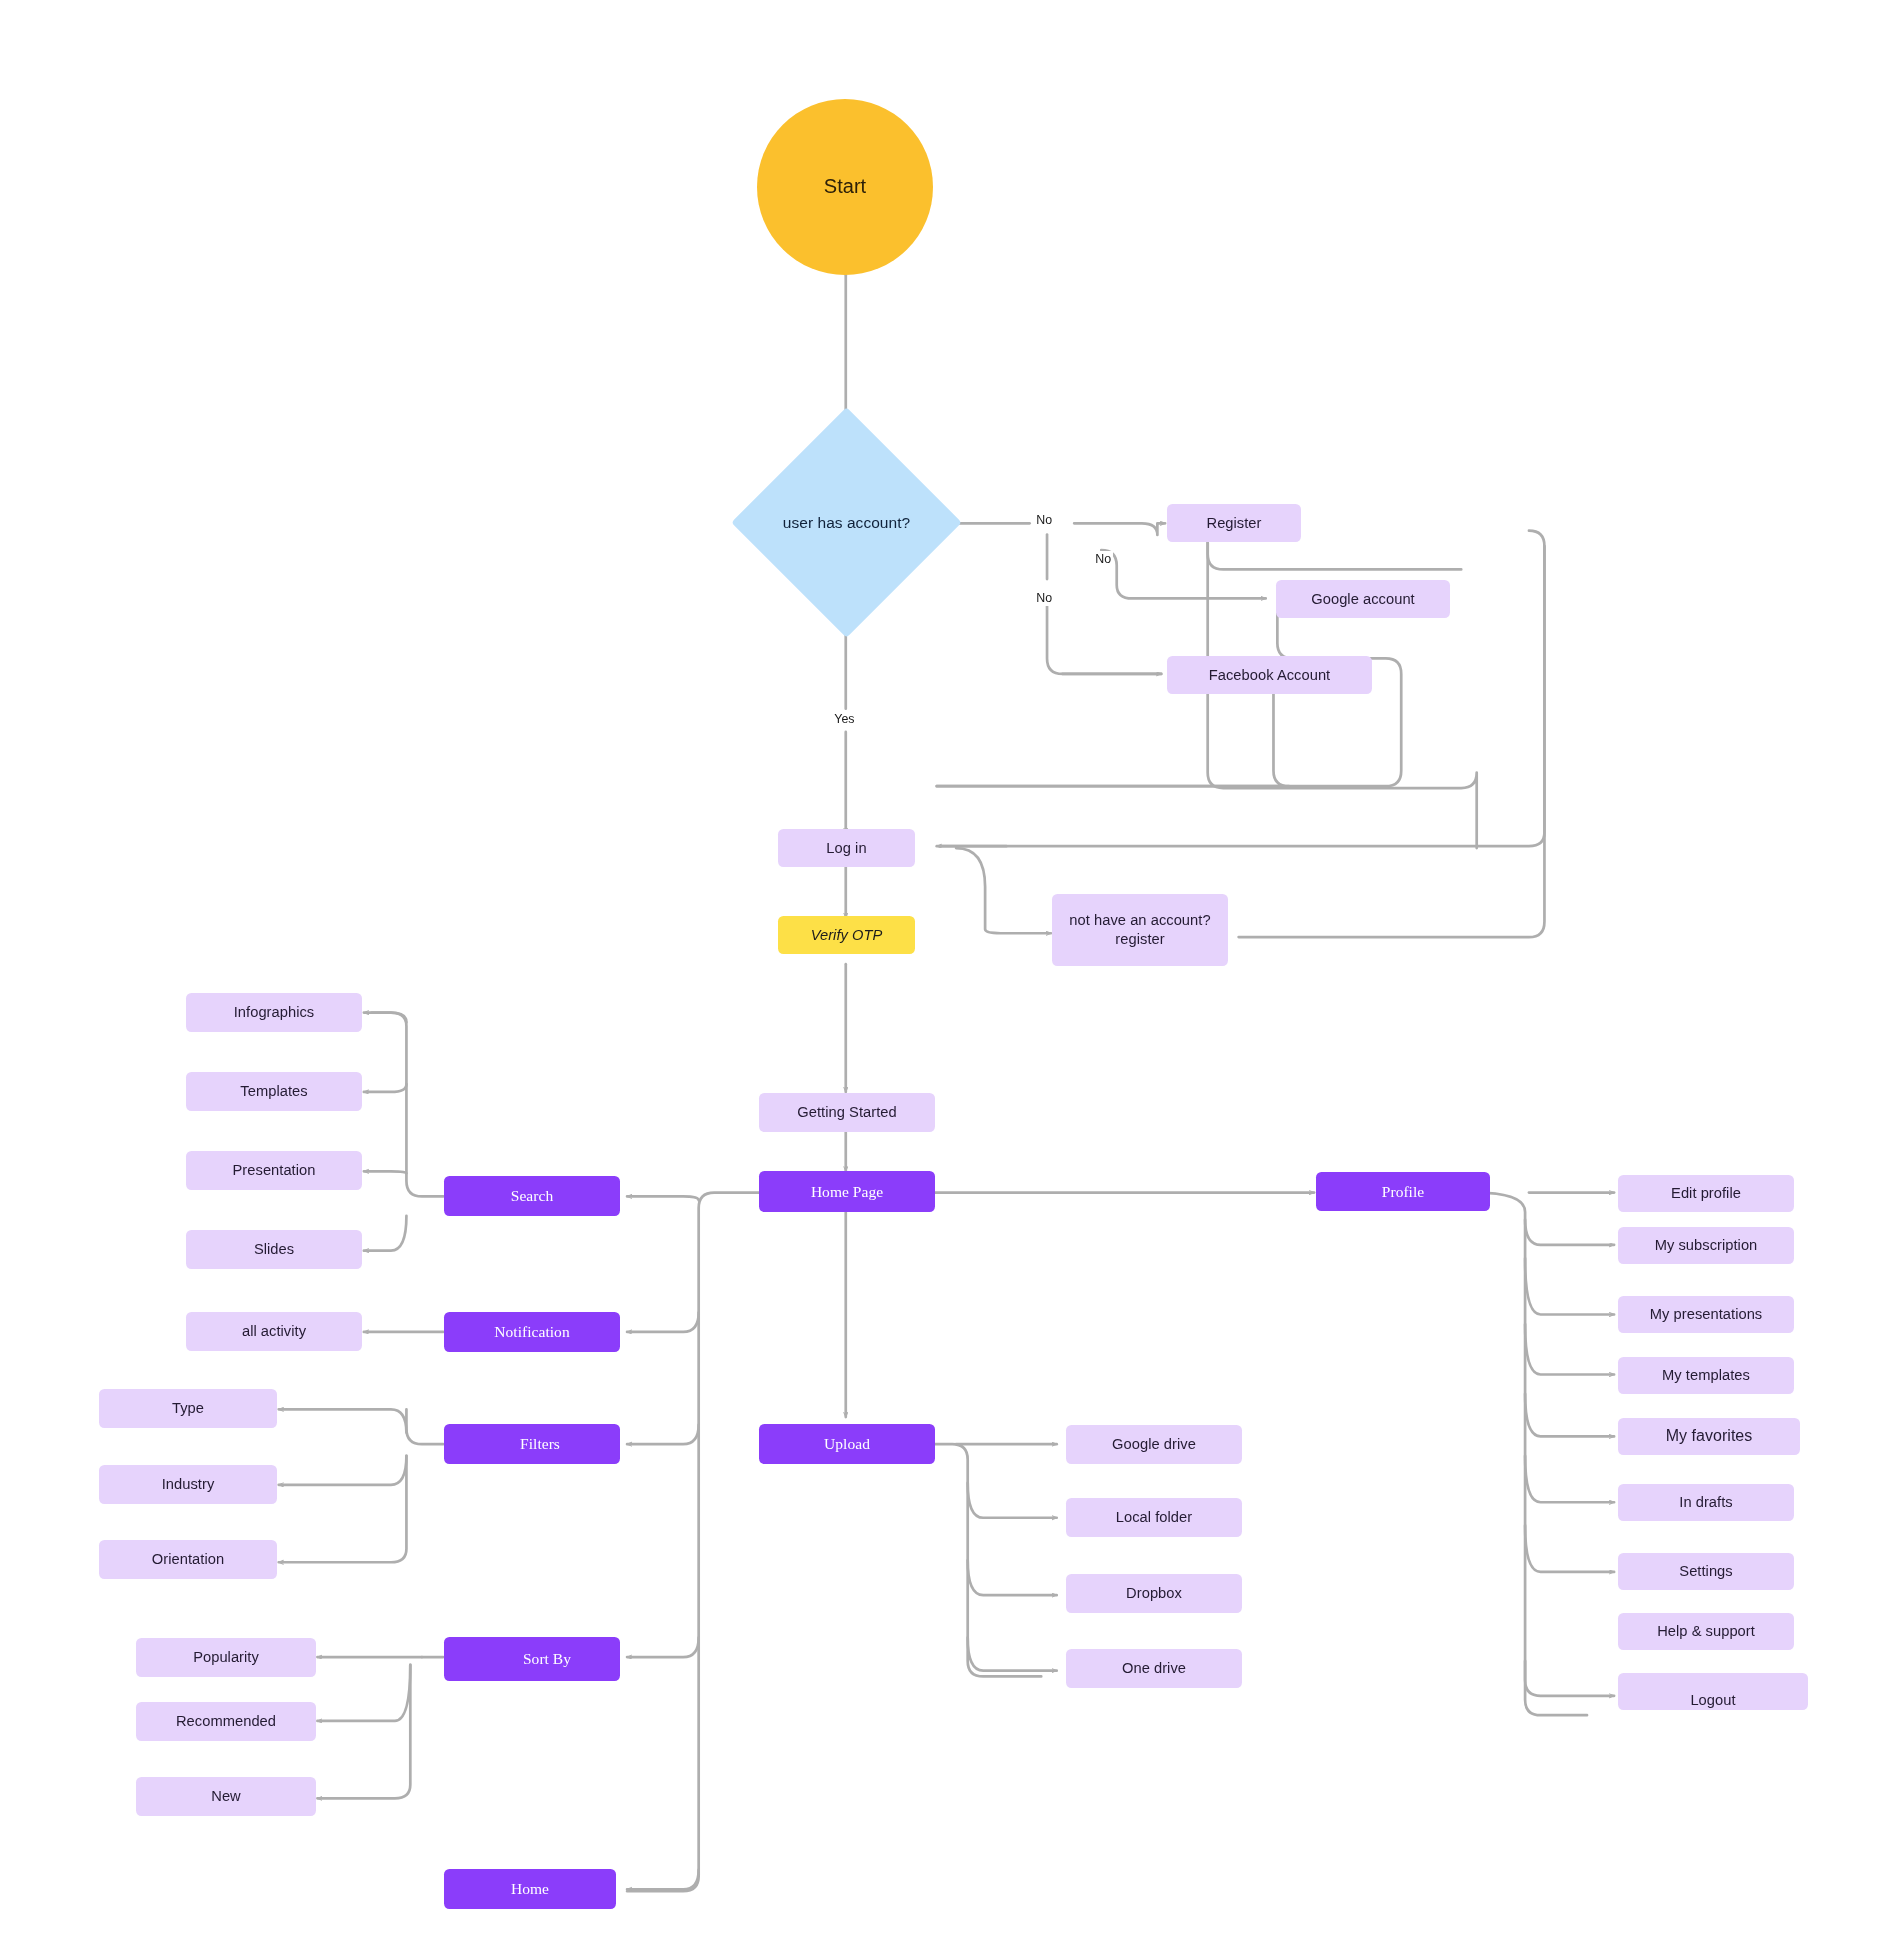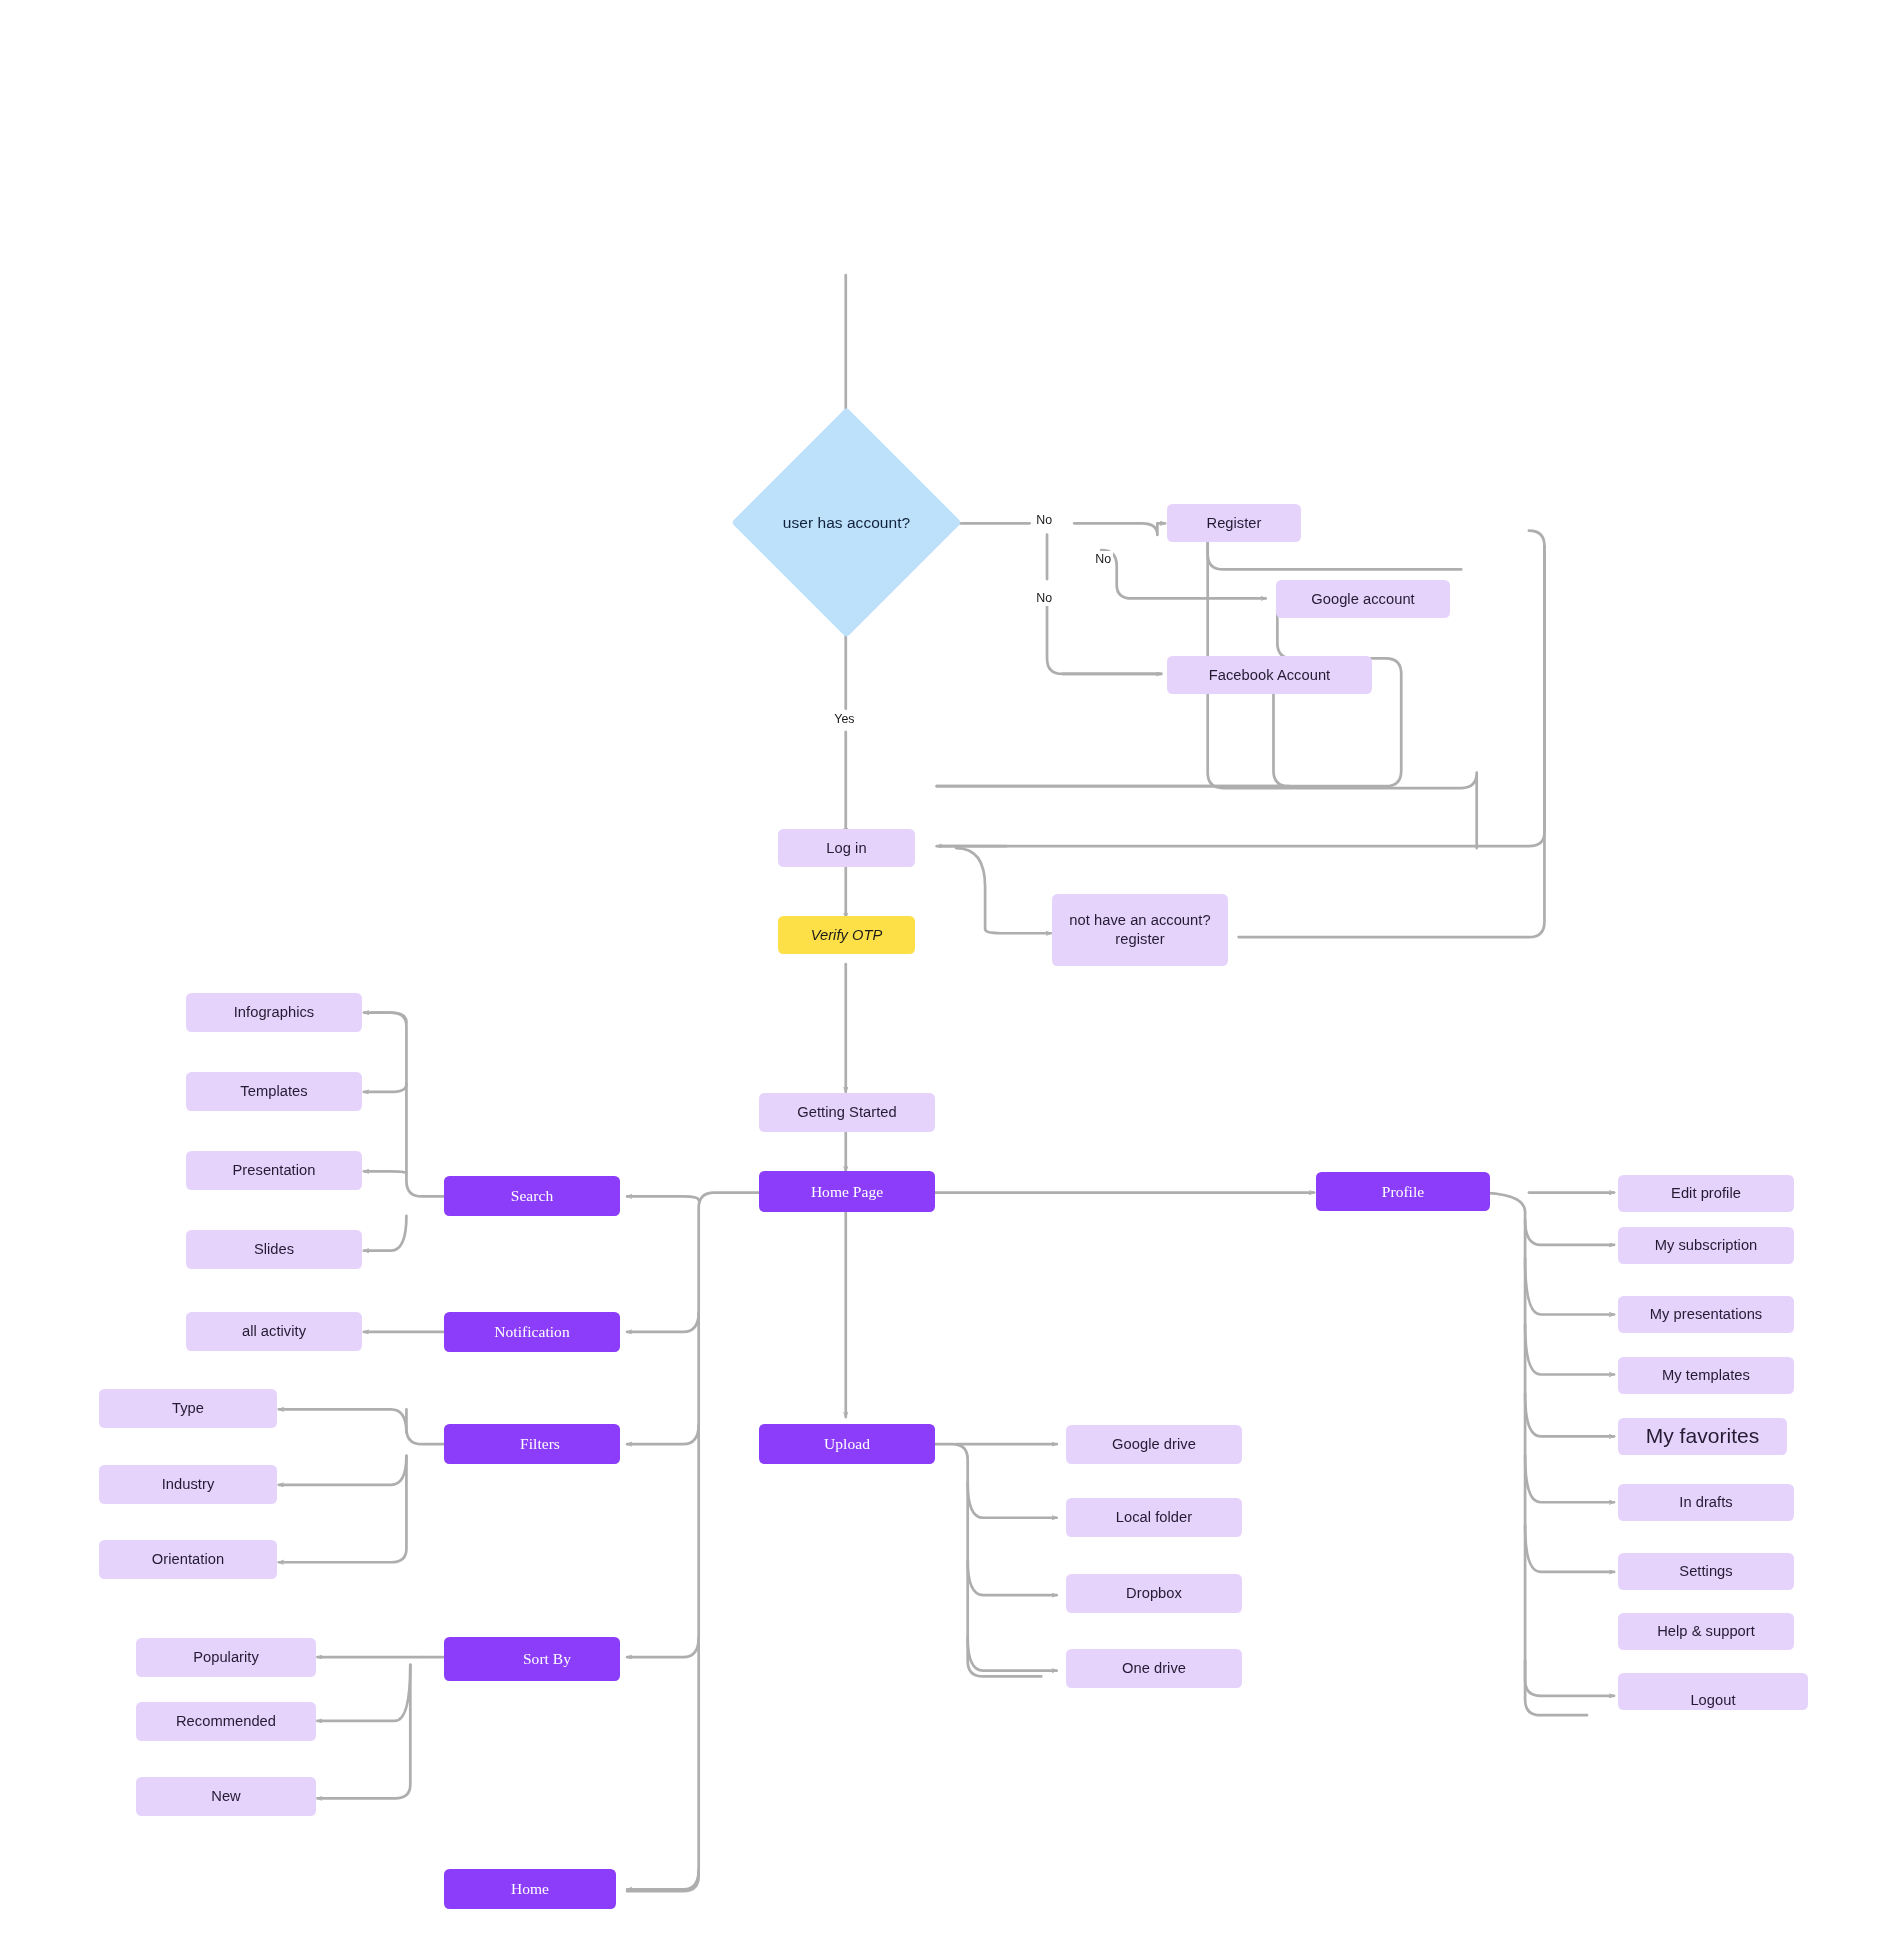"Start" div.node { html: none -> <div> <span>Start</span> </div> }
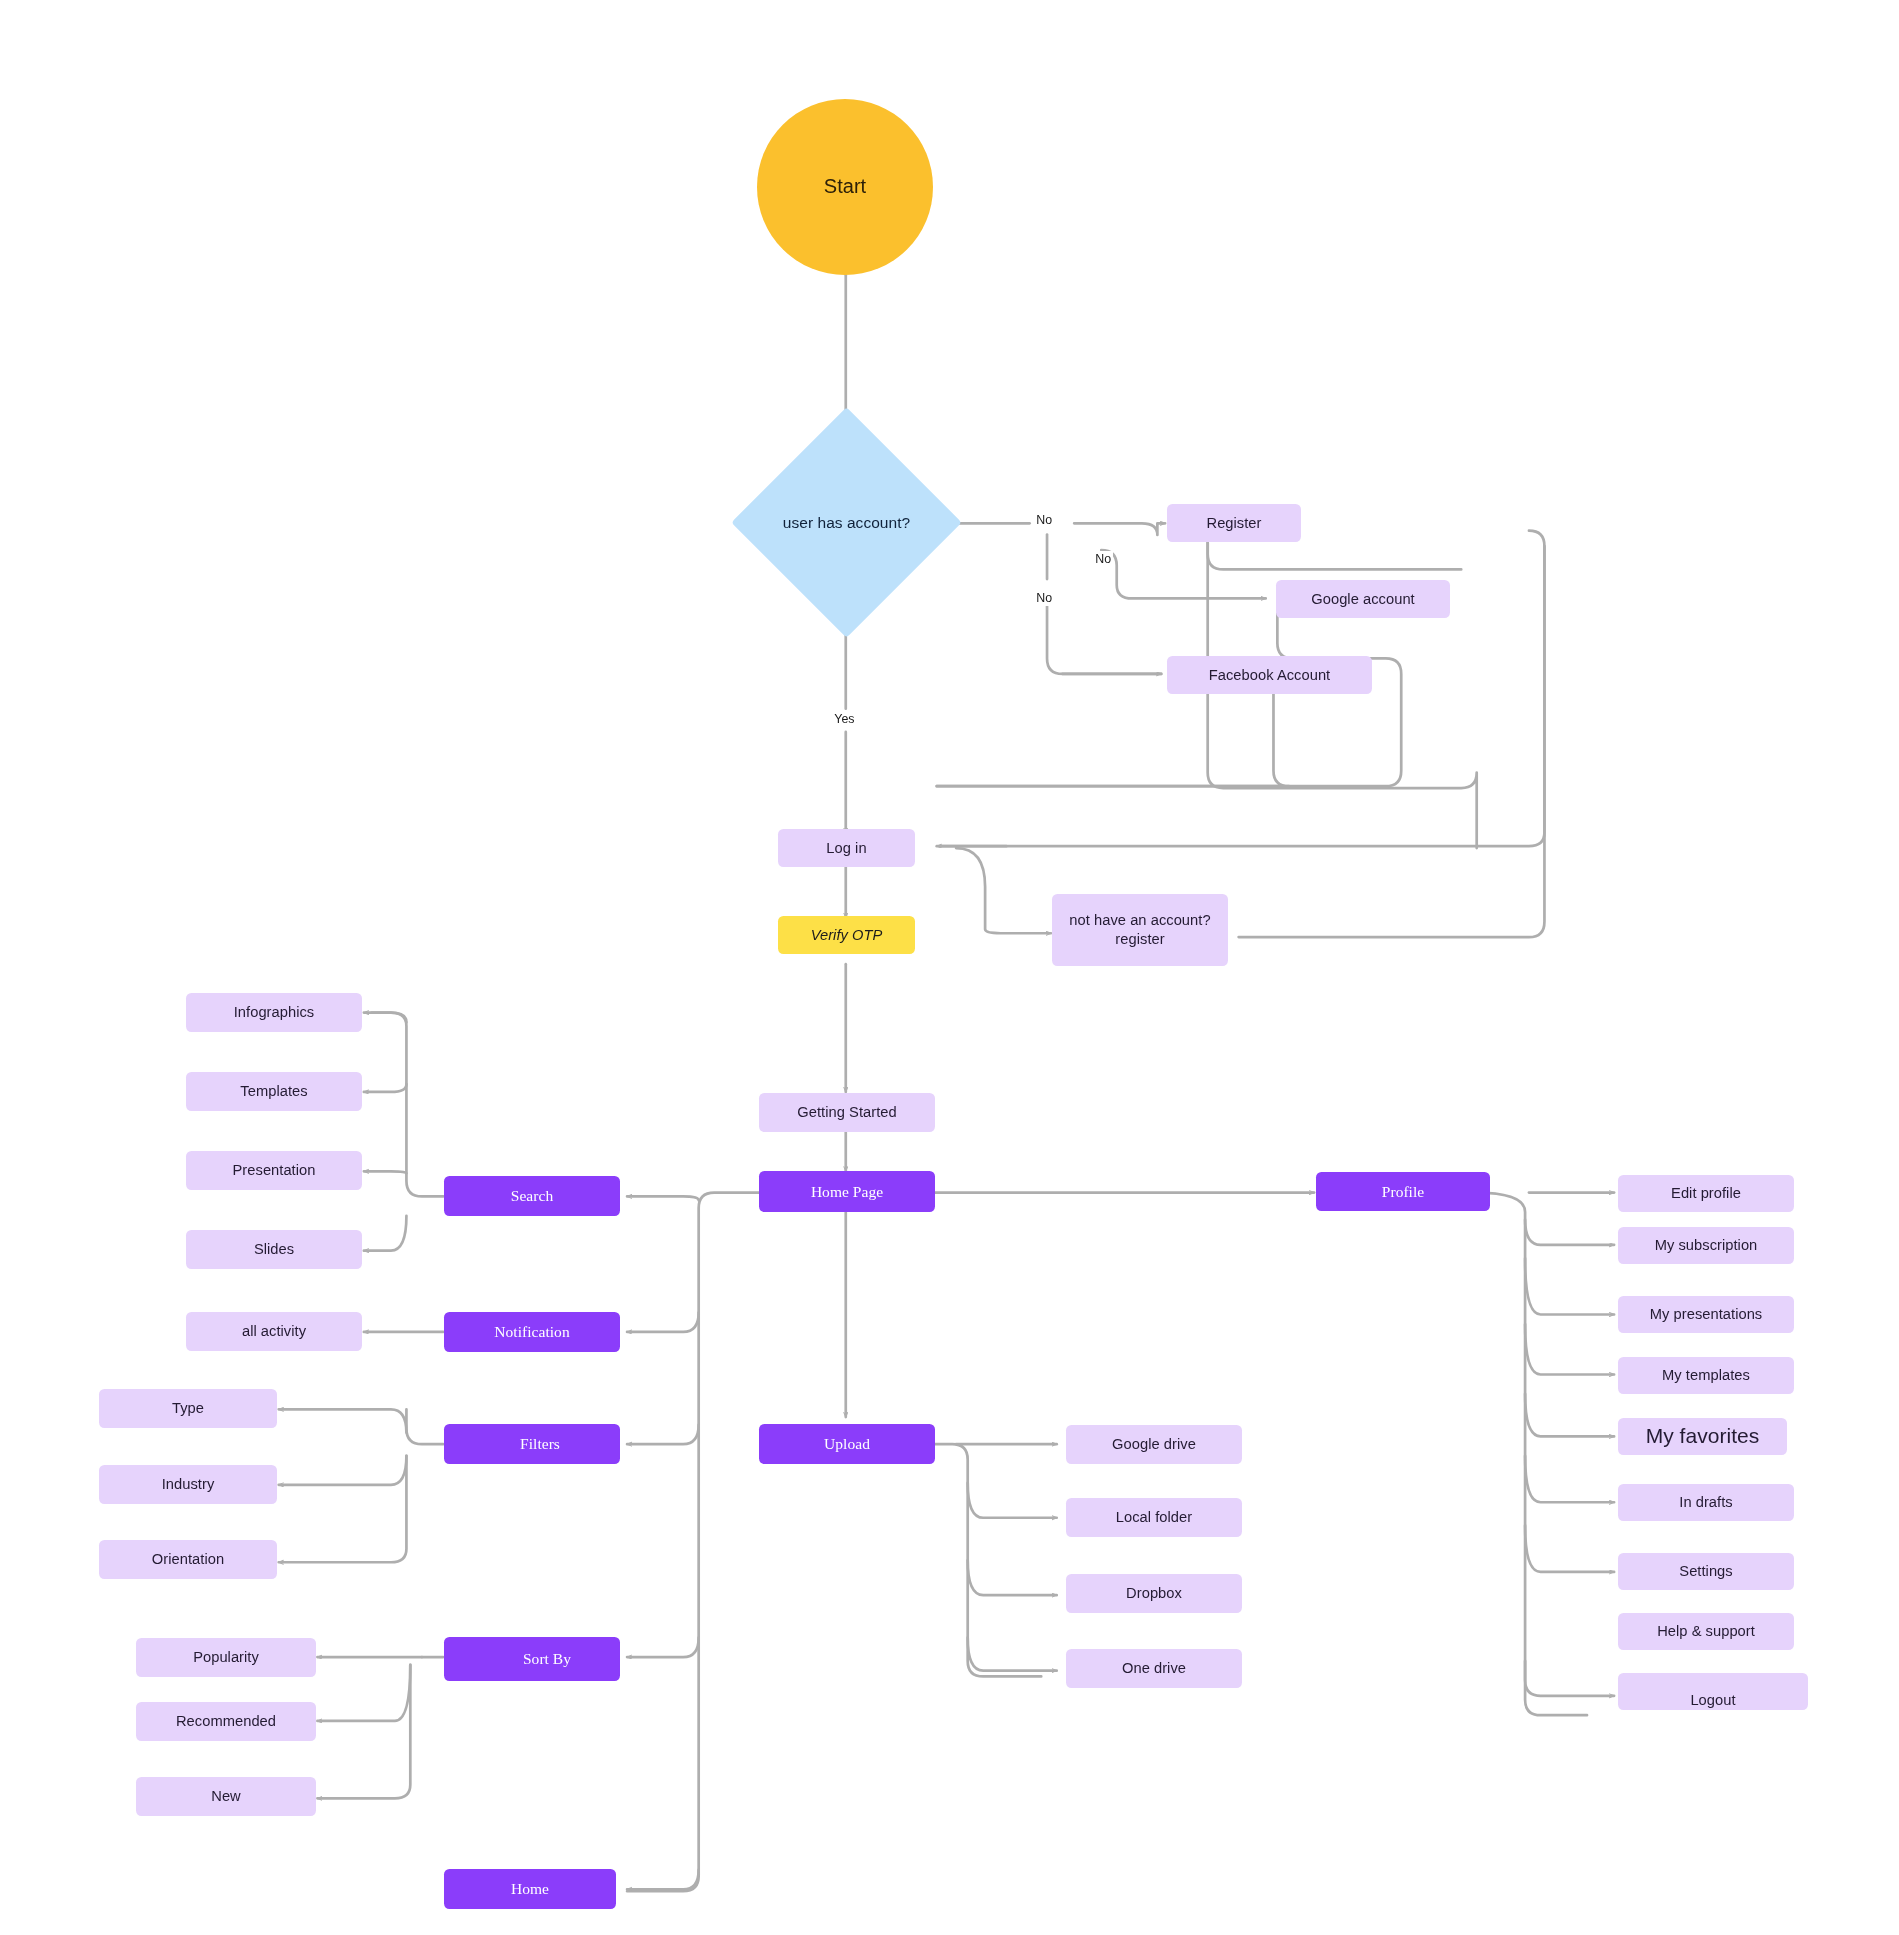"My favorites" div.node { font-size: 21px -> 16px; width: 169px -> 182px }
